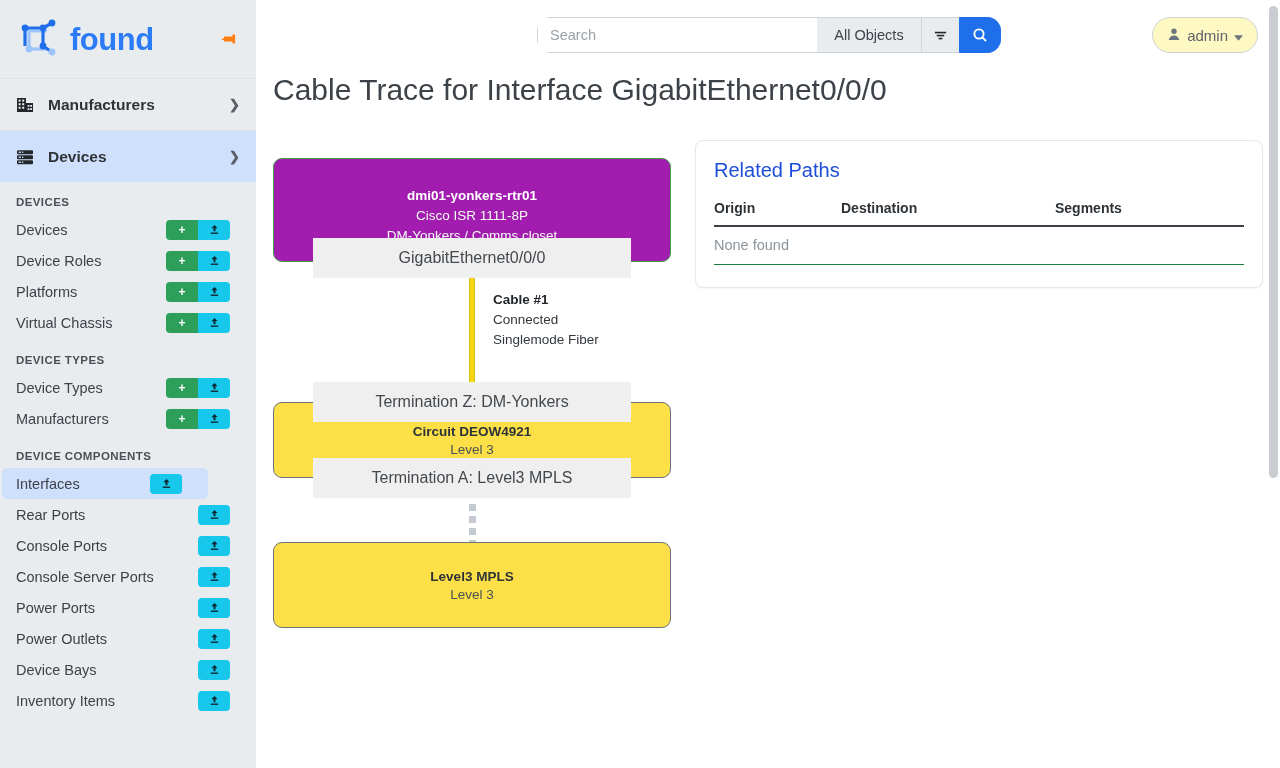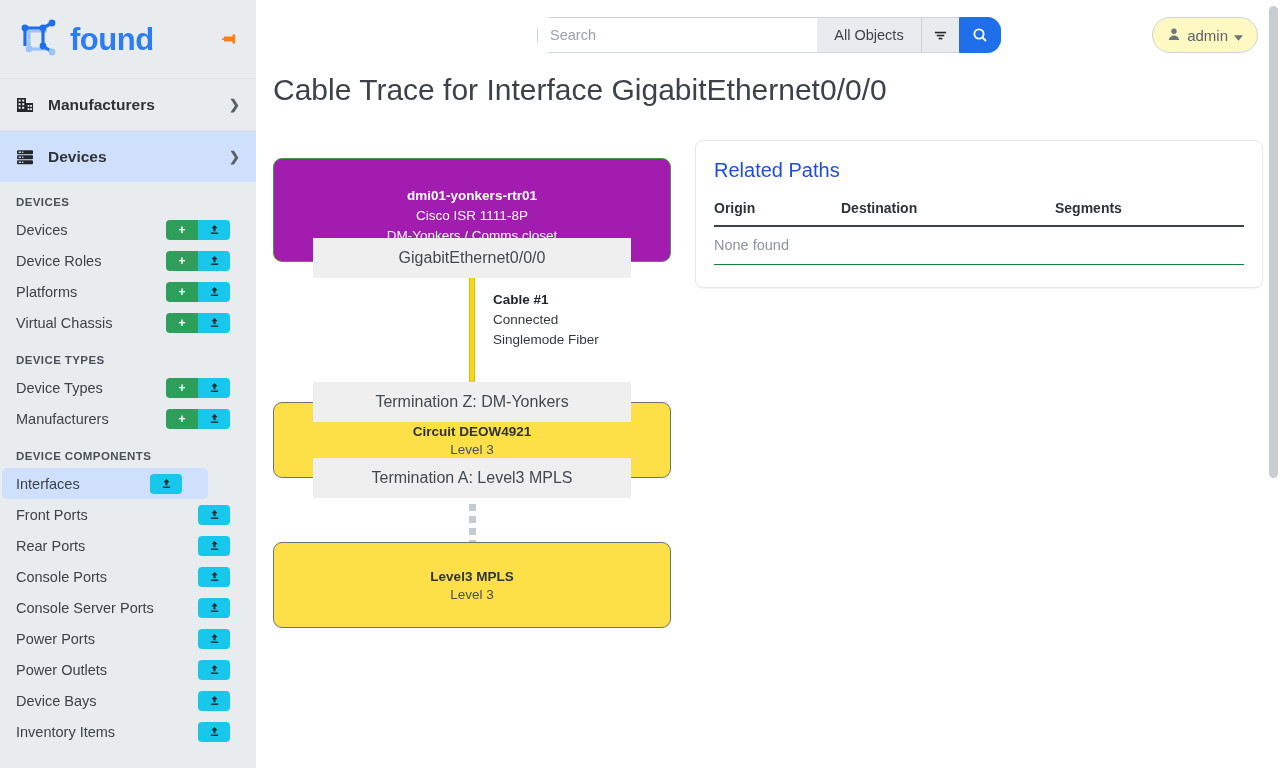"Front Ports" div.nav-item { html: <div> <span>Front Ports</span> <span> <span> <svg> <path></path> <rect></rect> </svg> </span> </span> </div> -> none }
